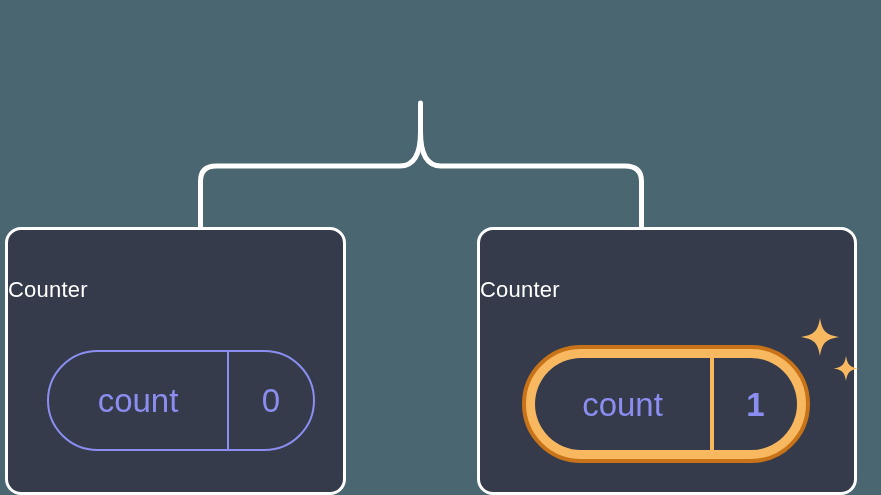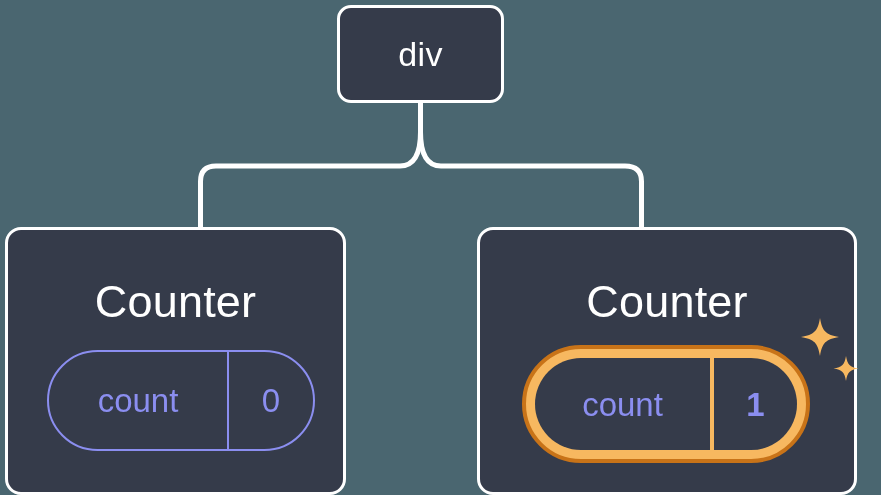"div" div.node-card { html: <div> <span>div</span> </div> -> none }
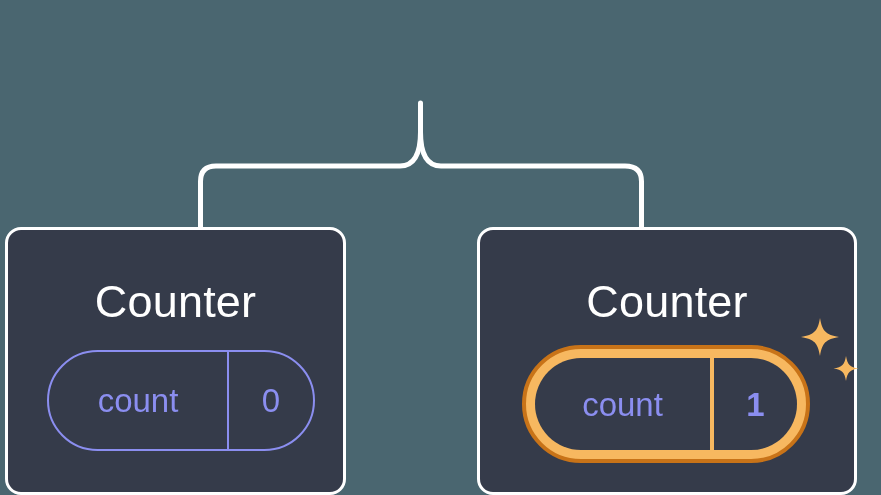"Counter" .component-title { font-size: 45px -> 22px; text-align: center -> none }
